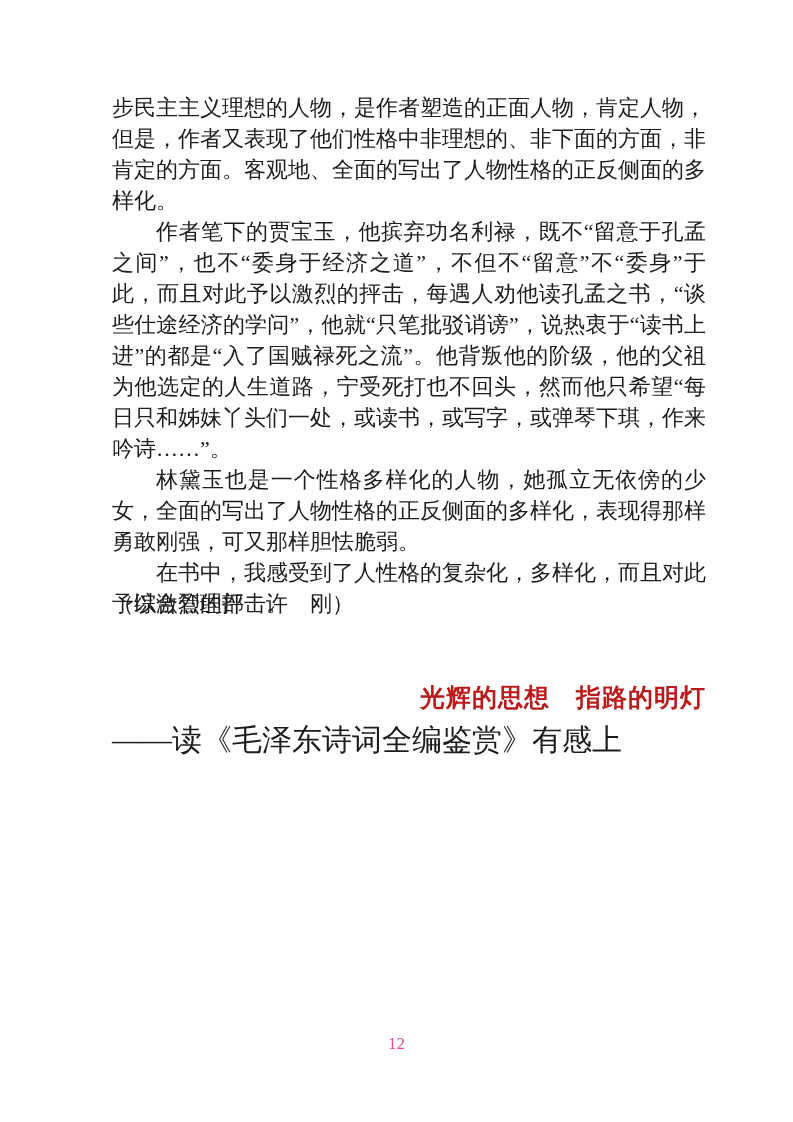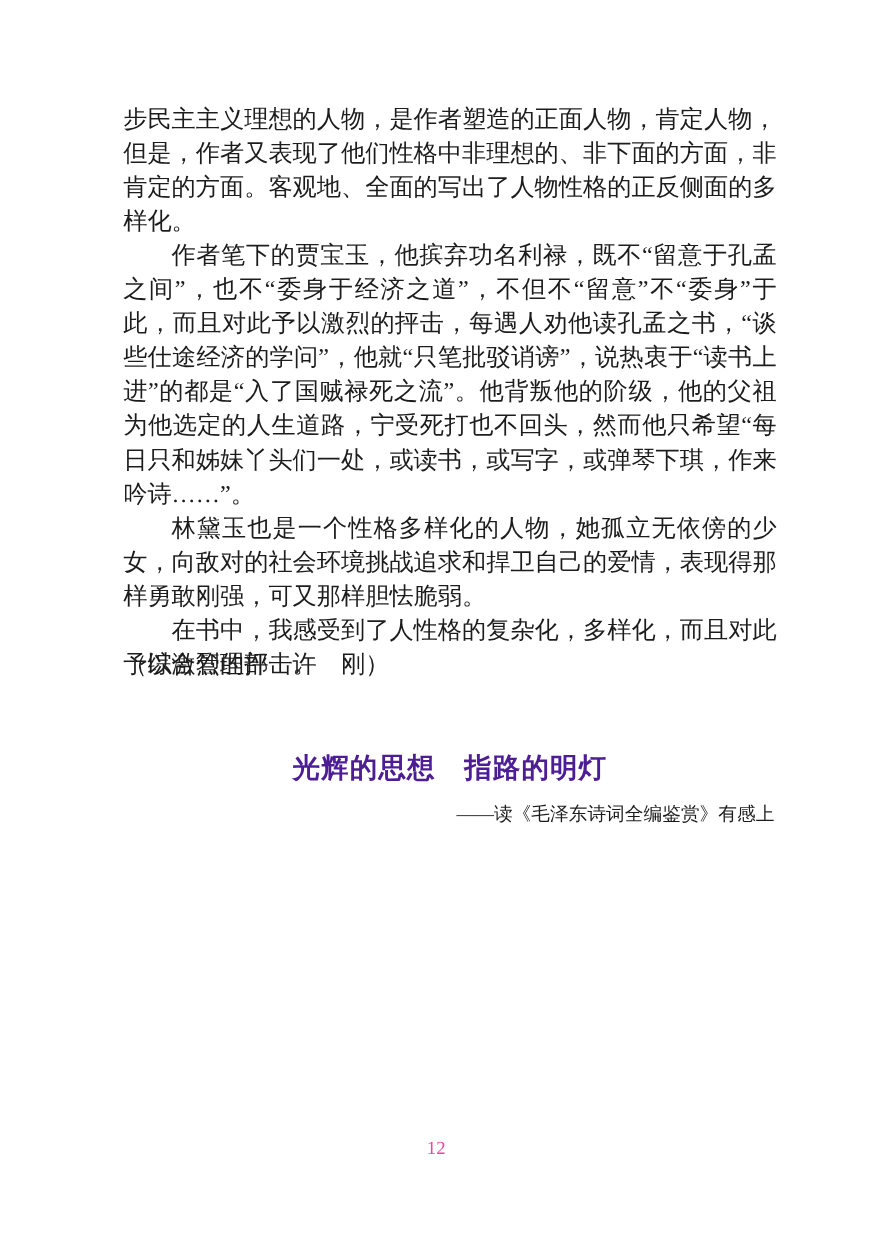"林黛玉也是一个性格多样化的人物，她孤立无依傍的少女，向敌对的社会环境挑战追求和捍" p.body-par { text: 向敌对的社会环境挑战追求和捍卫自己的爱情 -> 全面的写出了人物性格的正反侧面的多样化 }
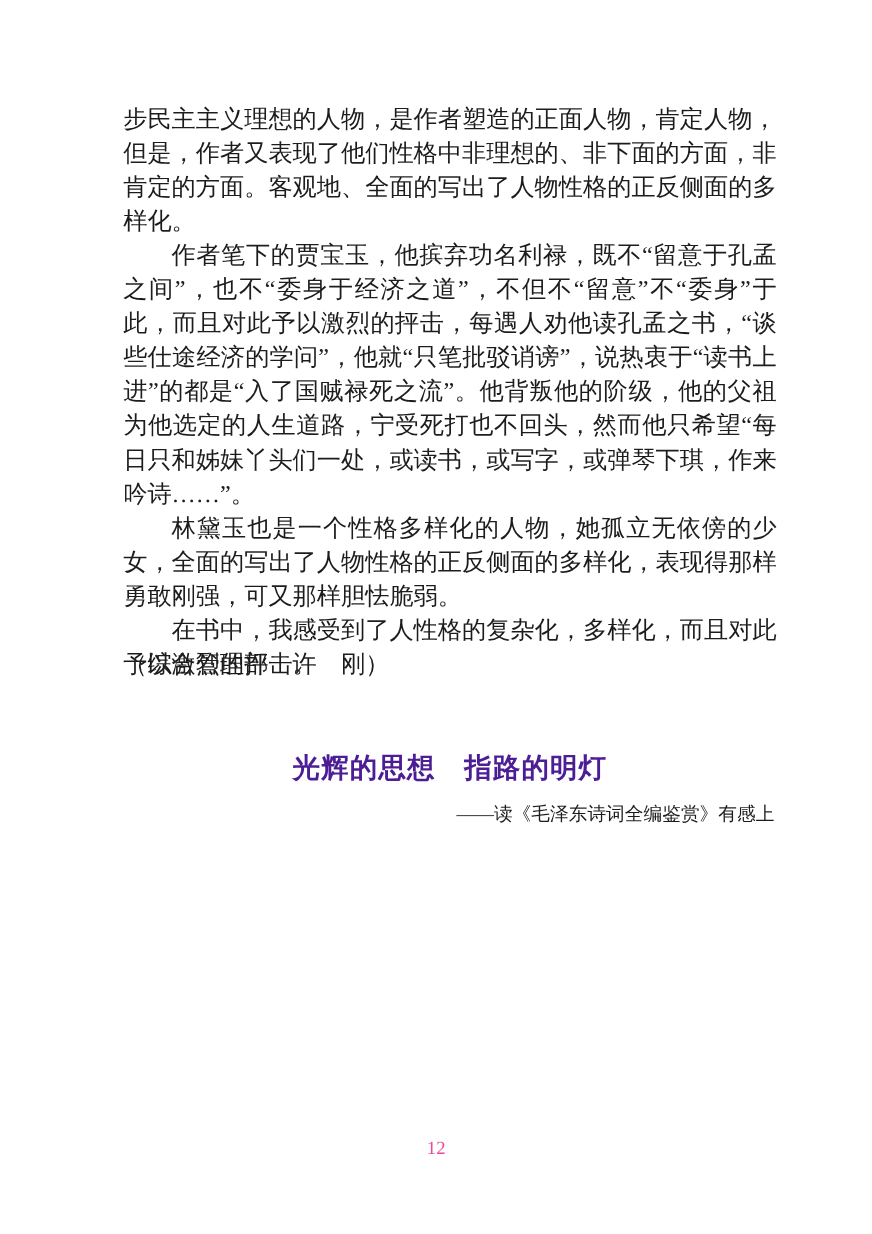"光辉的思想 指路的明灯" .article-title { color: #4c1d95 -> #b91c1c; text-align: center -> right }
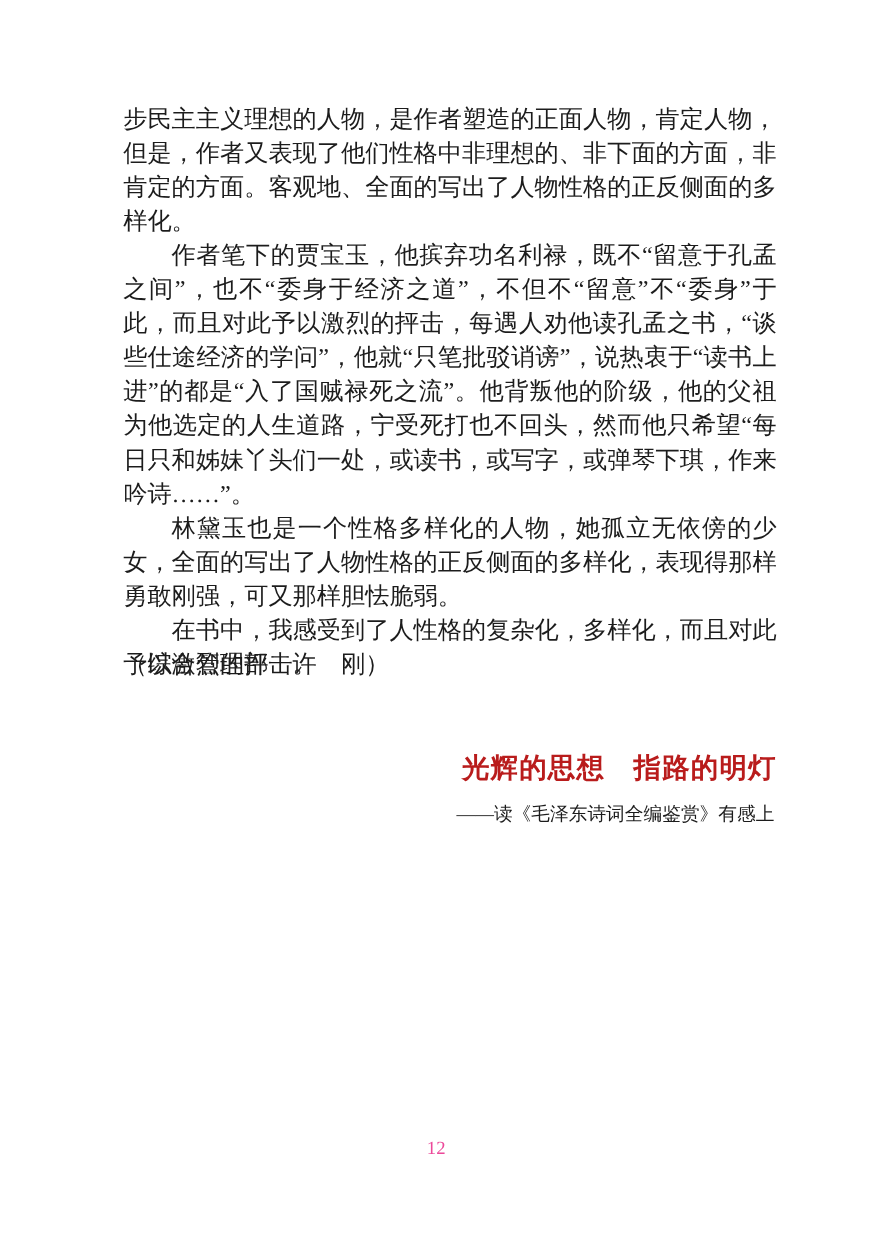"——读《毛泽东诗词全编鉴赏》有感上" .article-subtitle { font-size: 17px -> 30px; text-align: right -> none }
